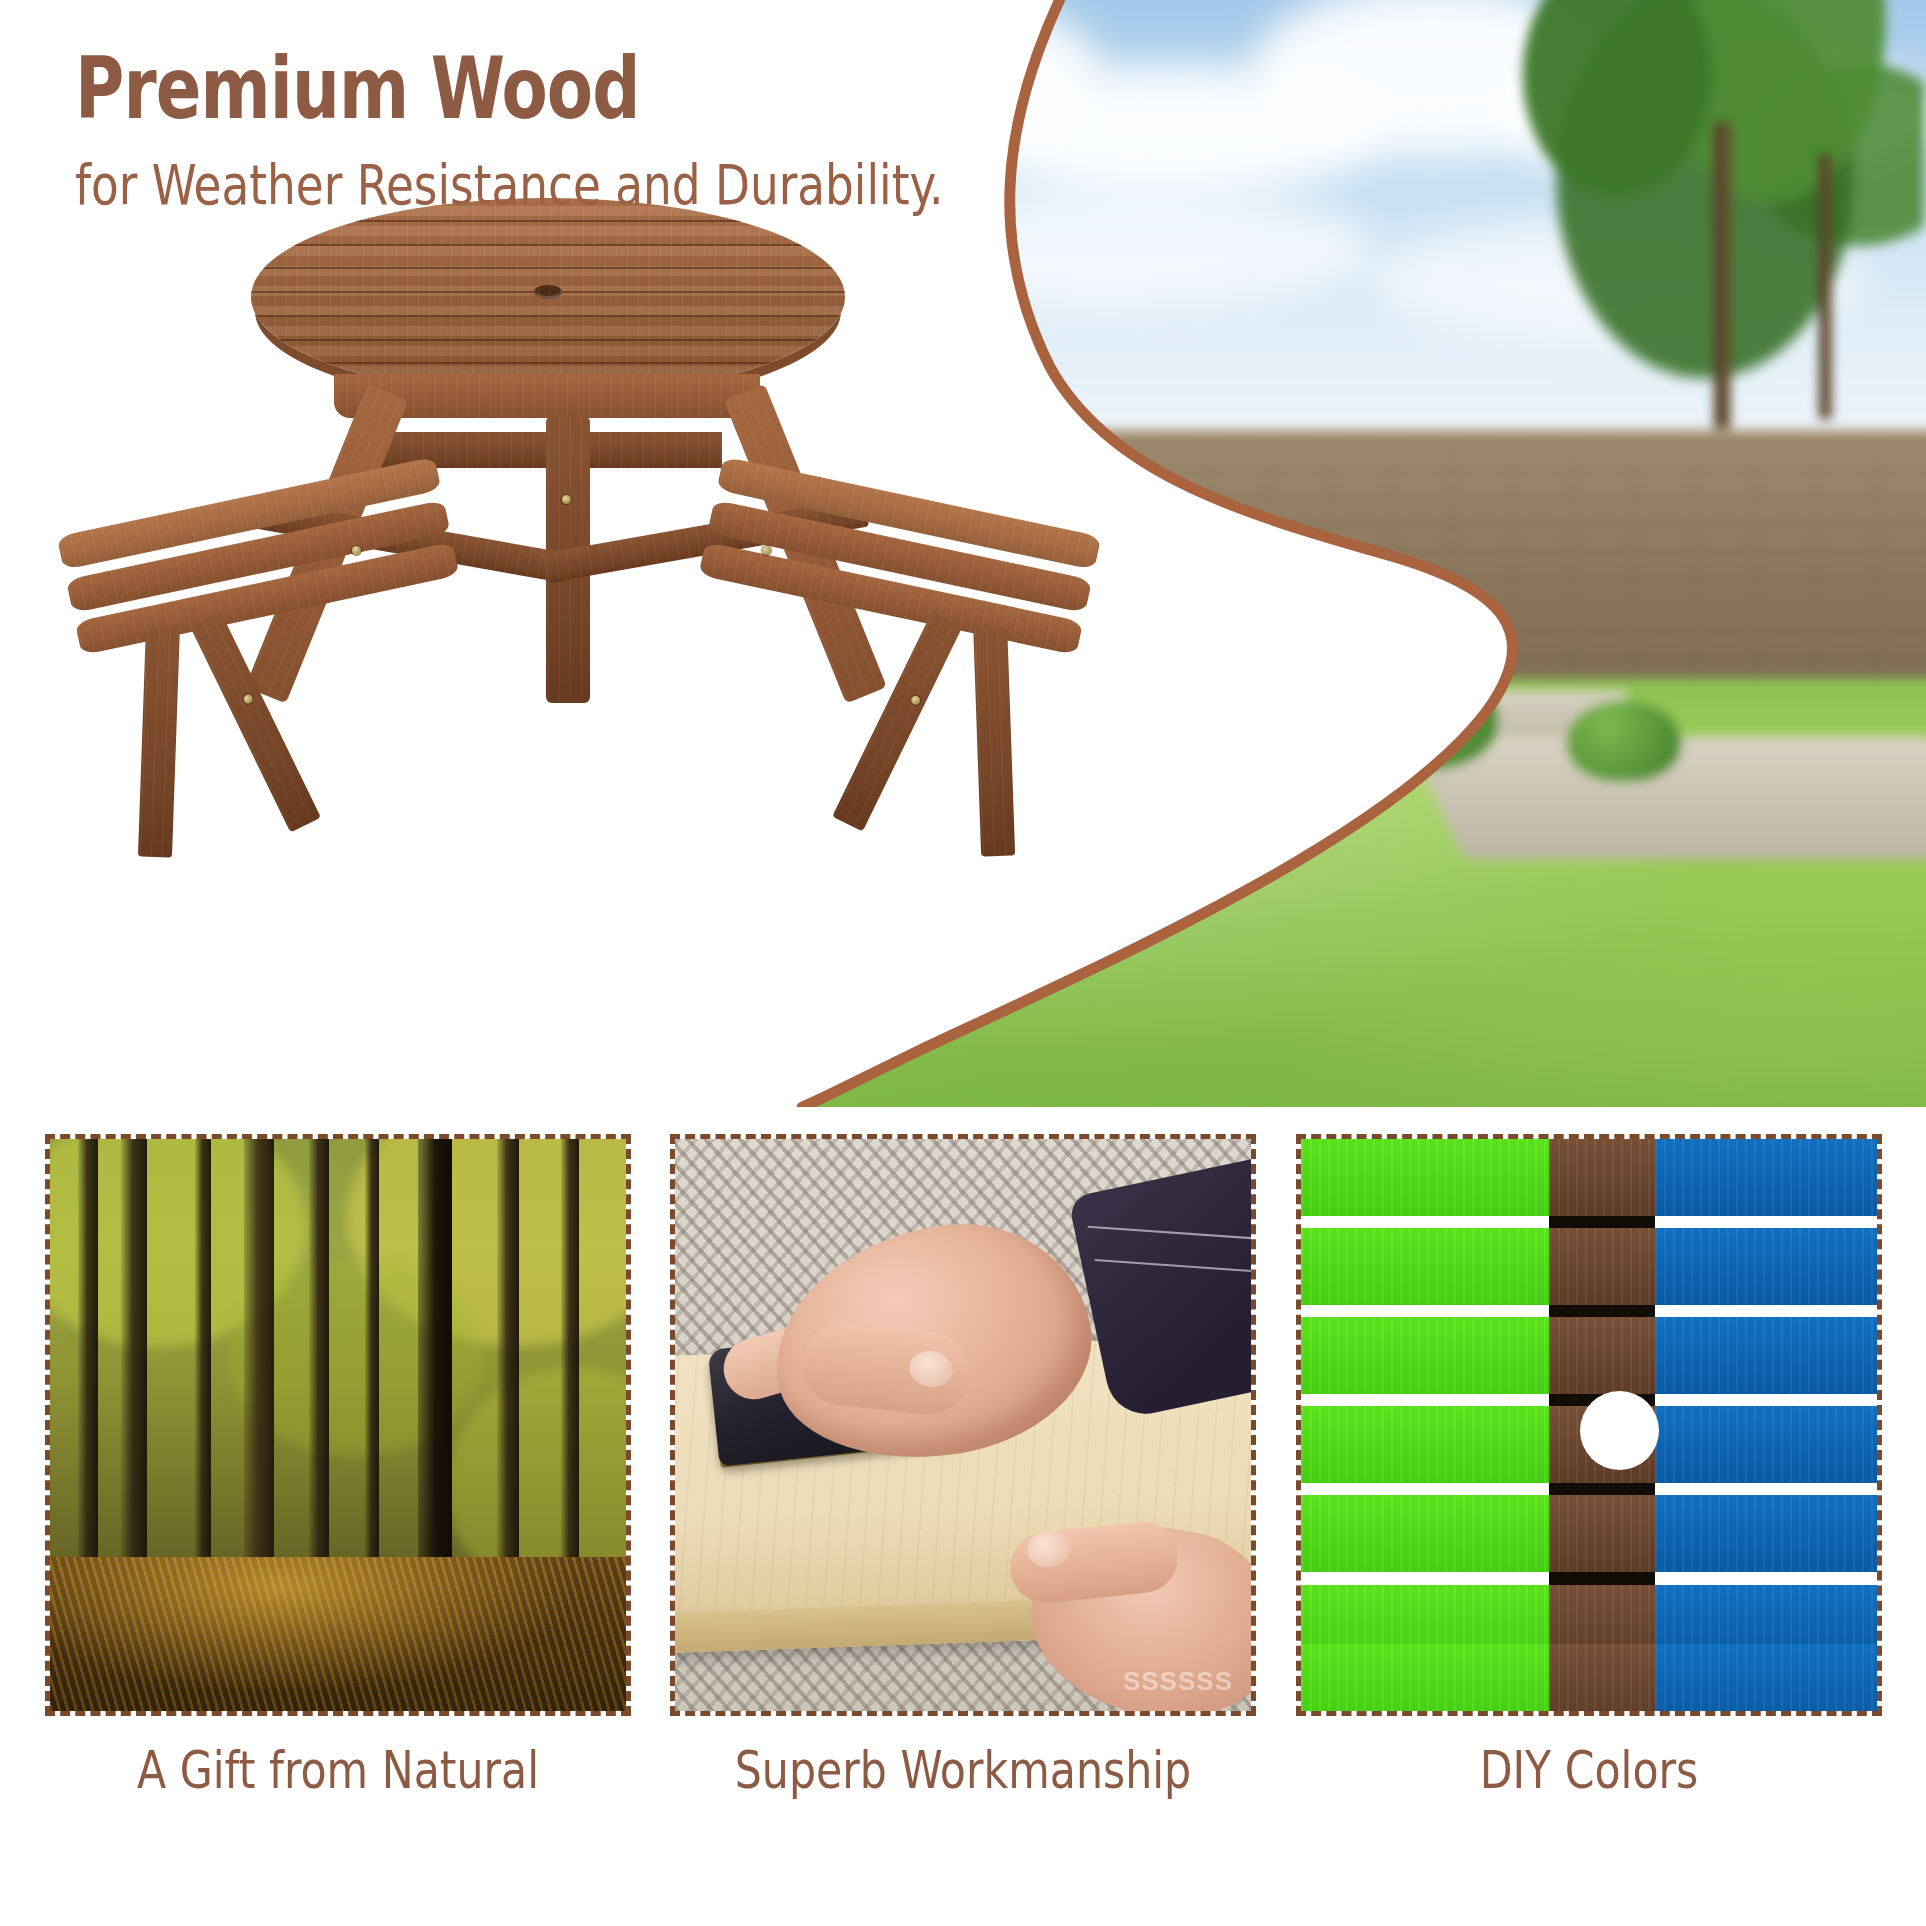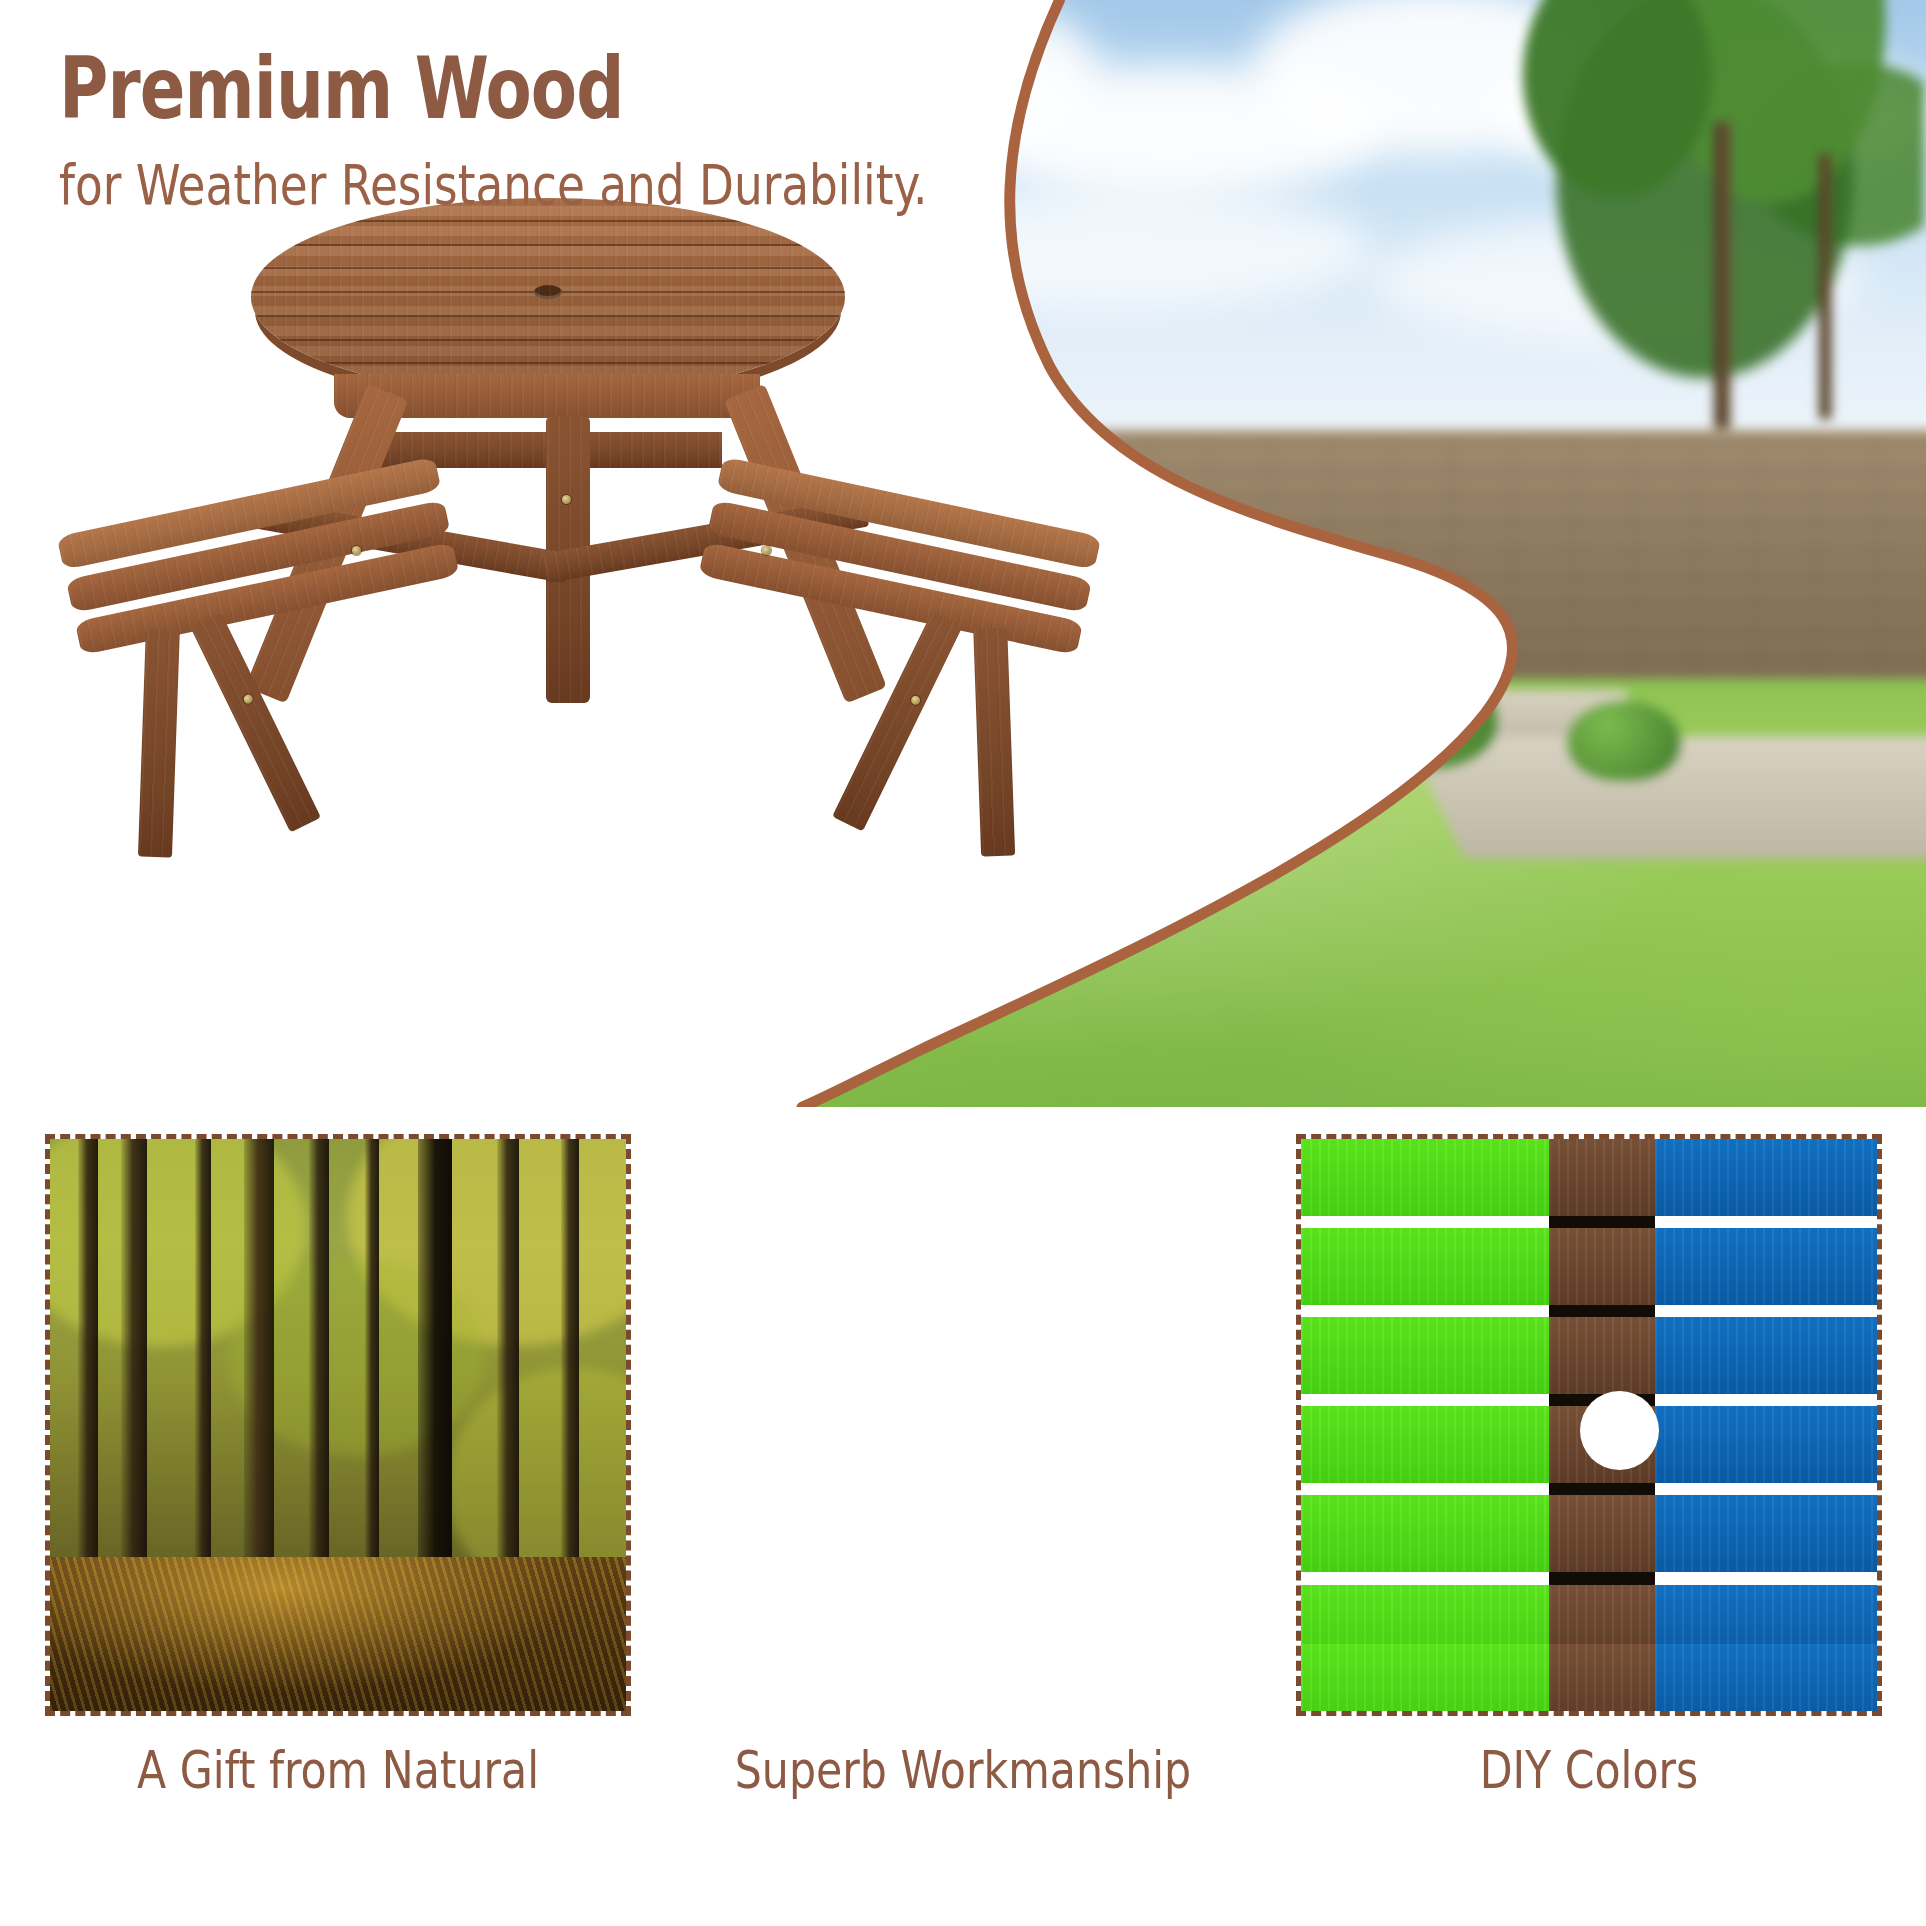"Premium Wood" .headline { left: 59px -> 75px }
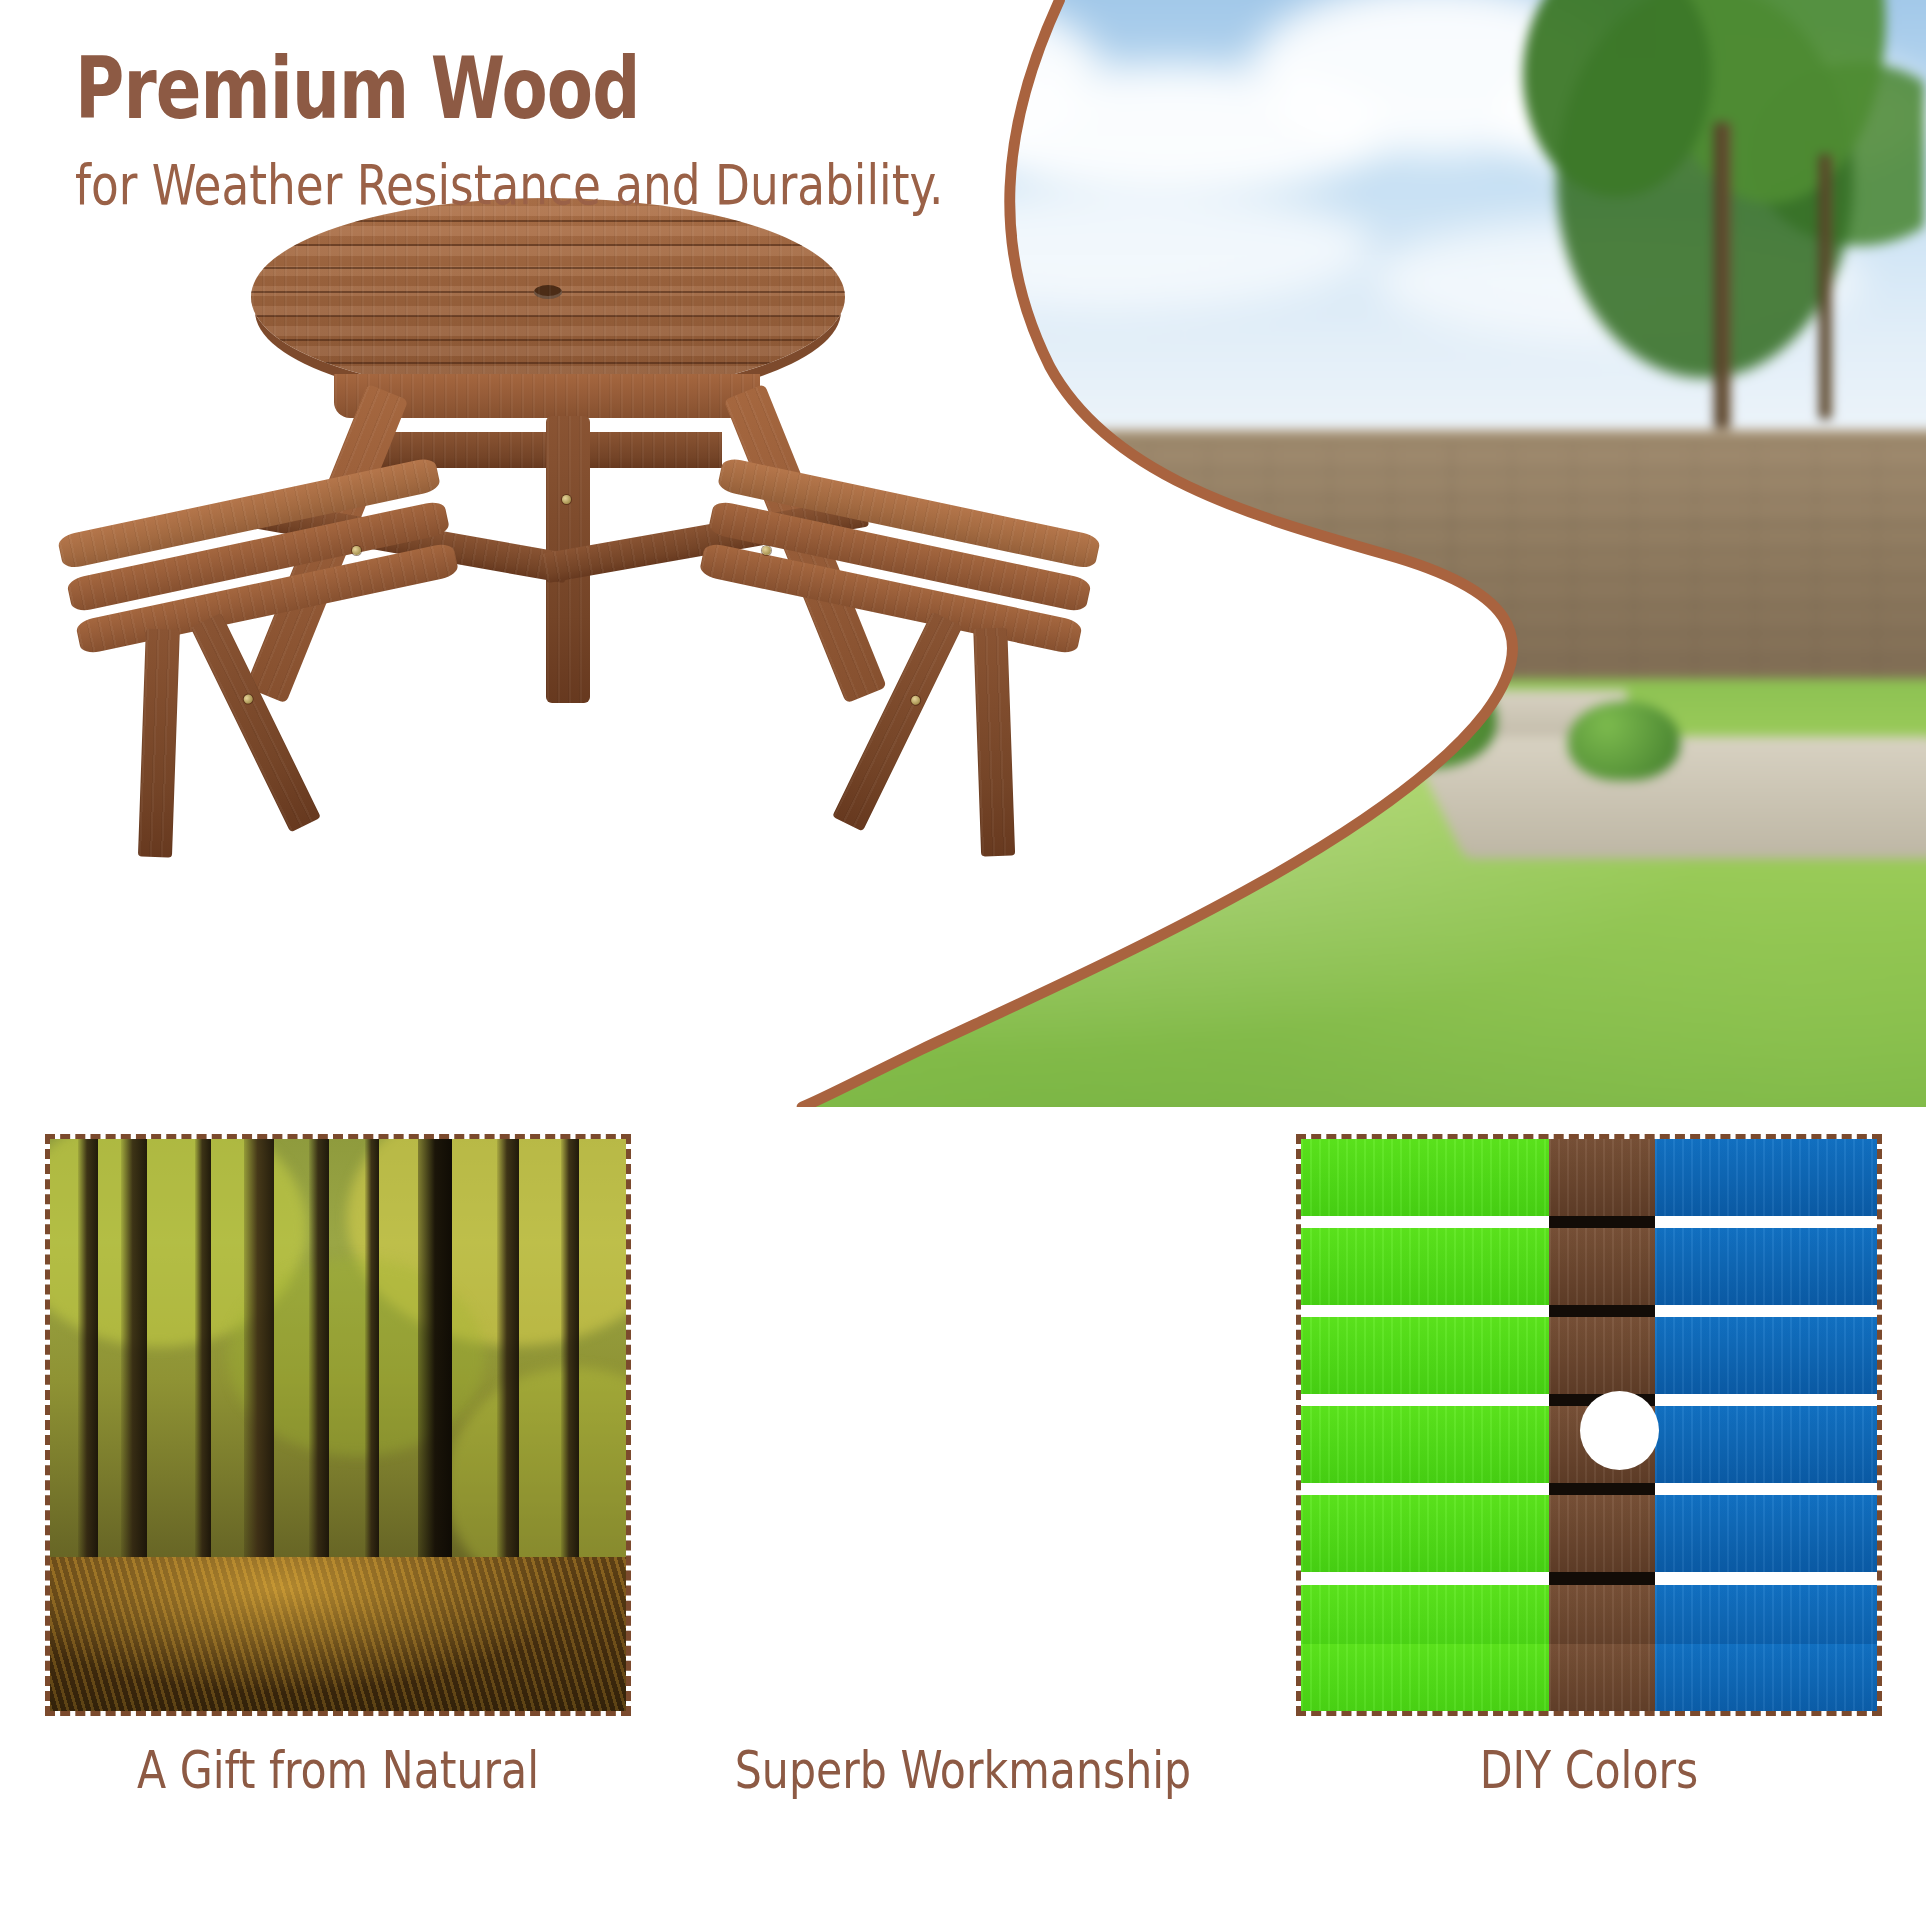"SSSSSS" div.panel { html: none -> <div> <div> <div></div> <div></div> <div></div> <div></div> <div></div> <div></div> <div></div> <div></div> <div></div> <div> <span></span> <span></span> </div> <div></div> <div></div> <div></div> <div>SSSSSS</div> </div> </div> }
